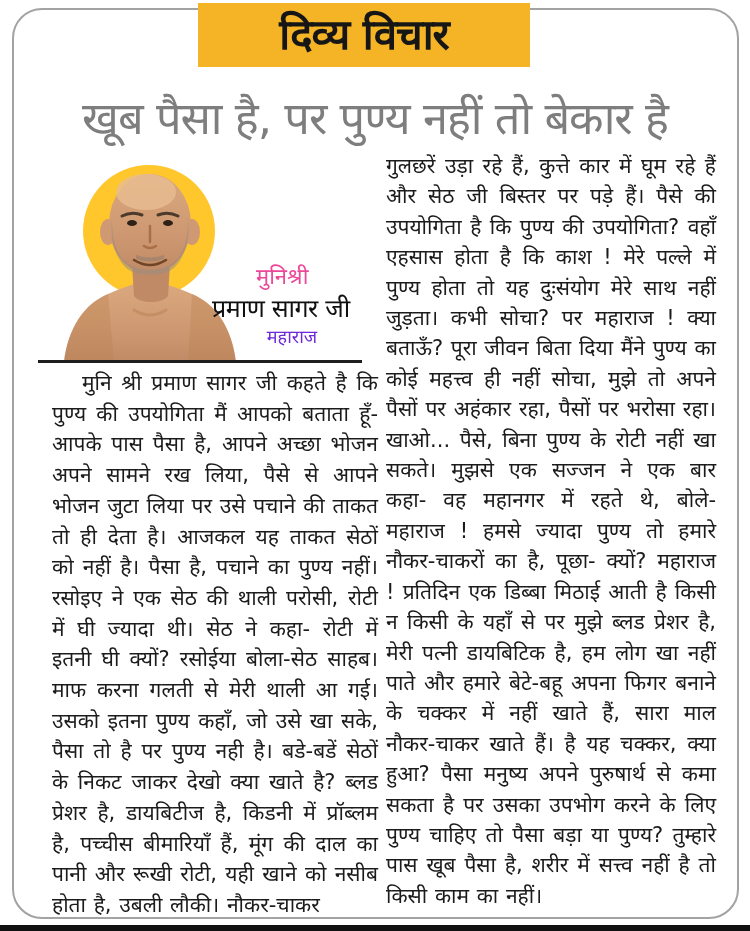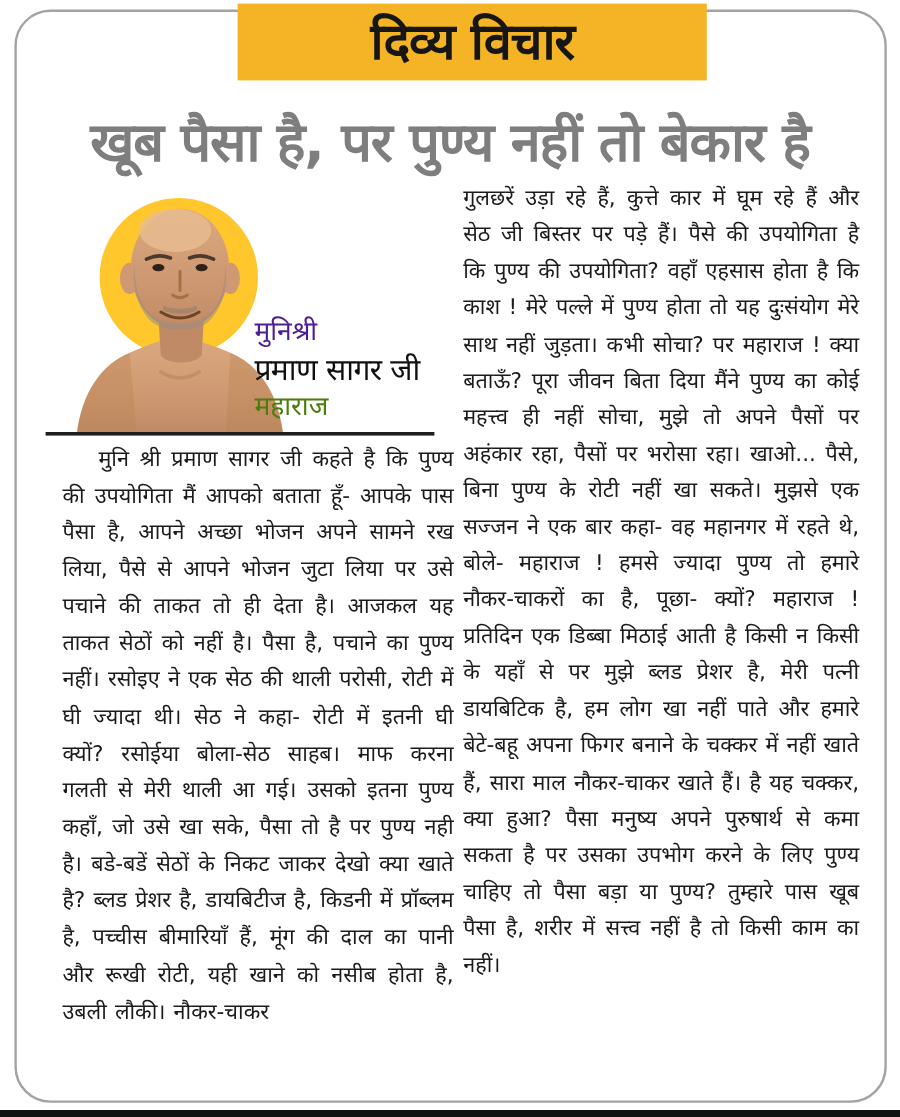"दिव्य विचार" .kicker-banner { width: 391px -> 332px }
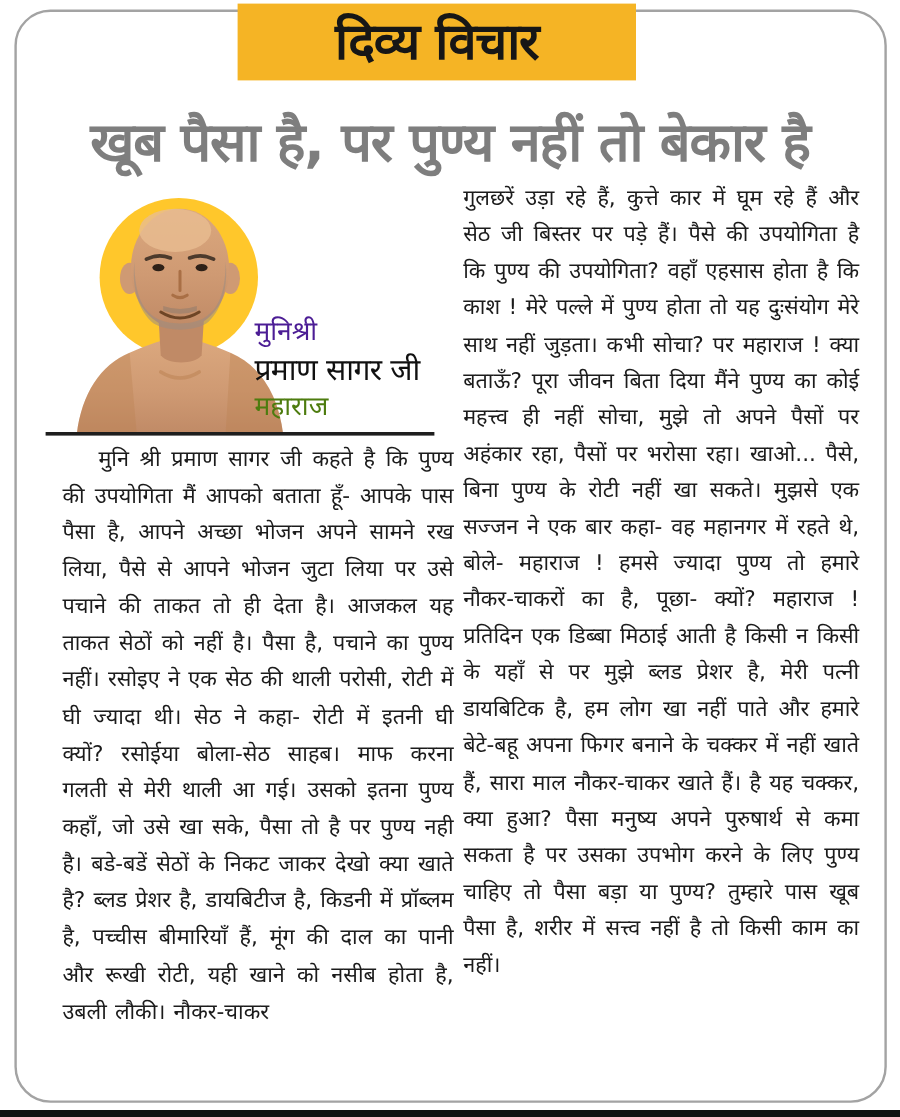"खूब पैसा है, पर पुण्य" .headline { font-weight: bold -> normal }
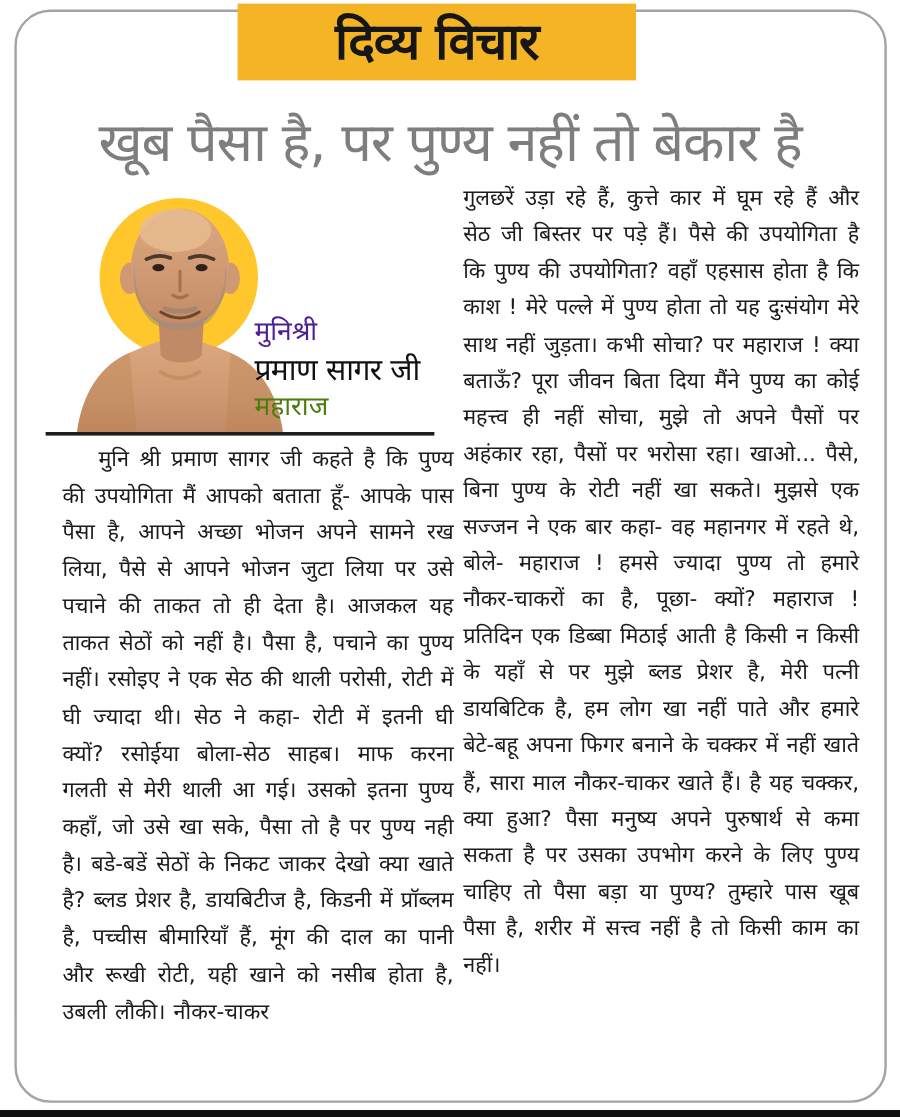"गुलछरें उड़ा रहे हैं, कुत्ते" .col { font-size: 18px -> 21px }
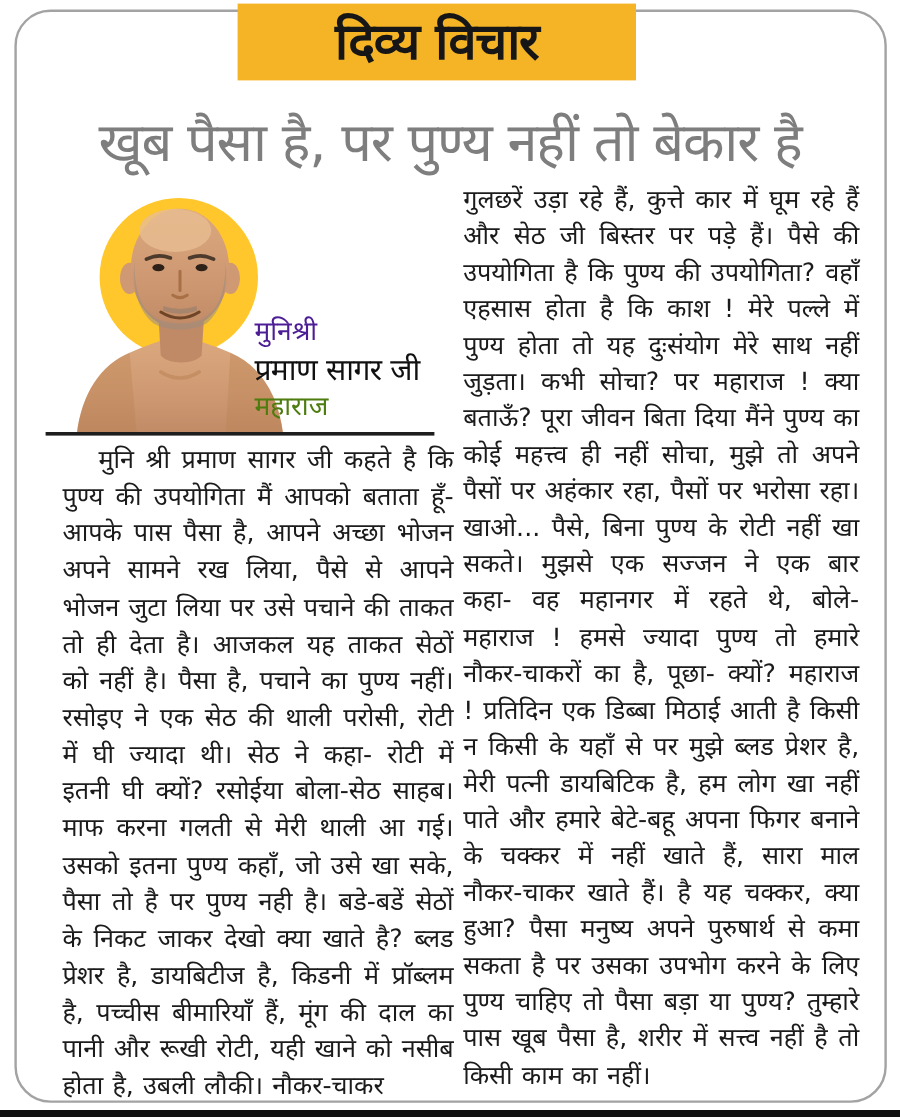"मुनिश्री" .caption .honorific { color: #4c1d95 -> #ec4899; margin-left: none -> 44px }
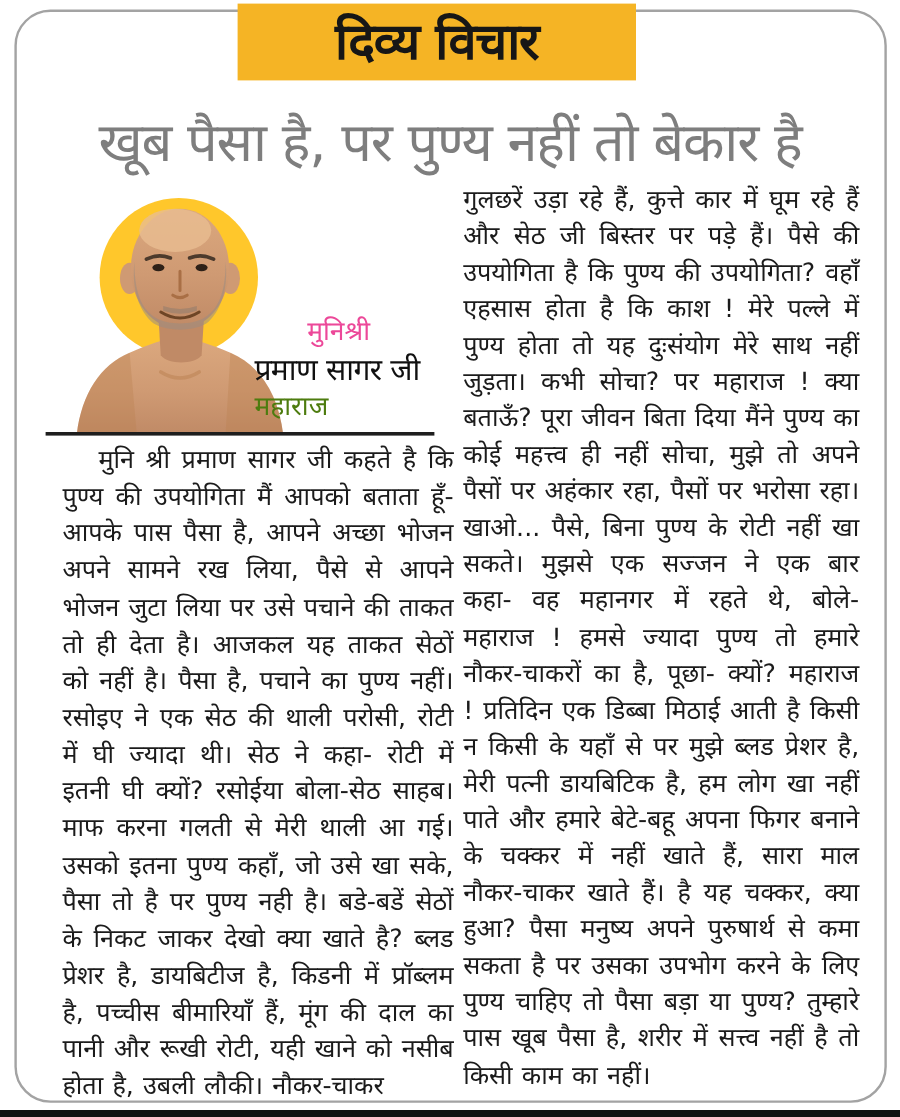"महाराज" .caption .title { color: #4d7c0f -> #6d28d9; font-size: 22px -> 18px; text-align: none -> center }
